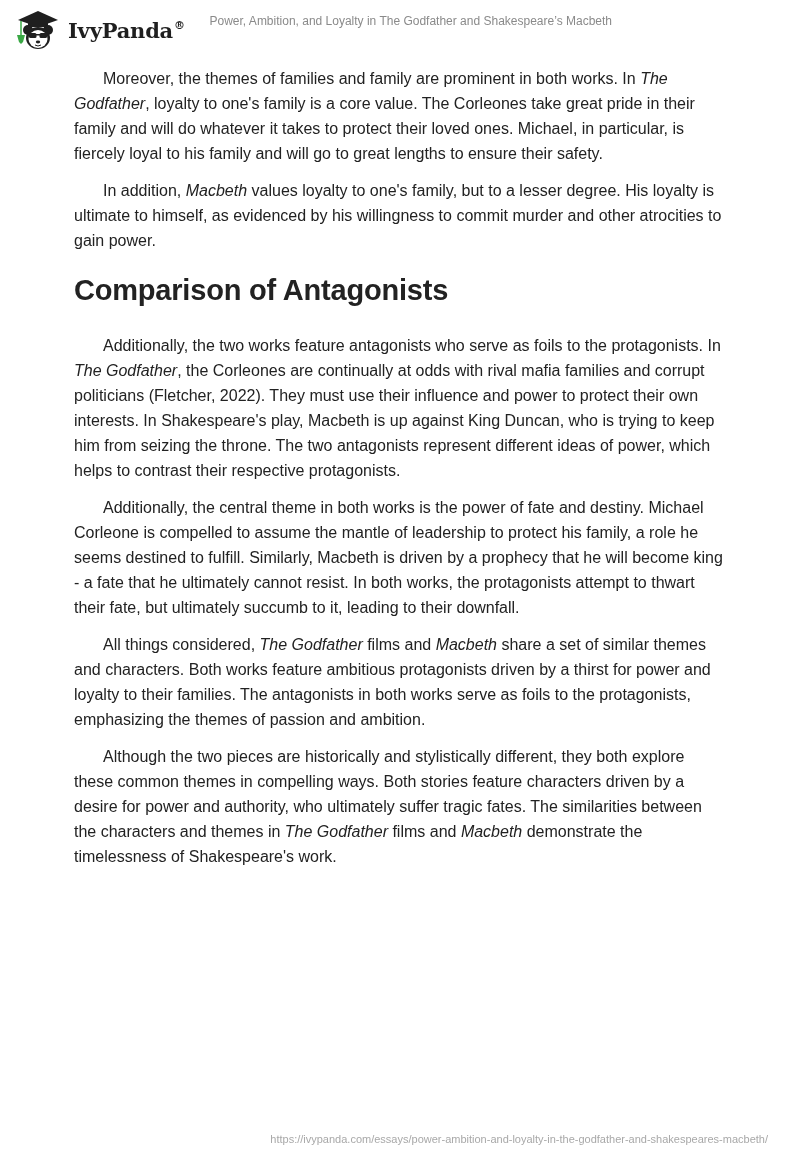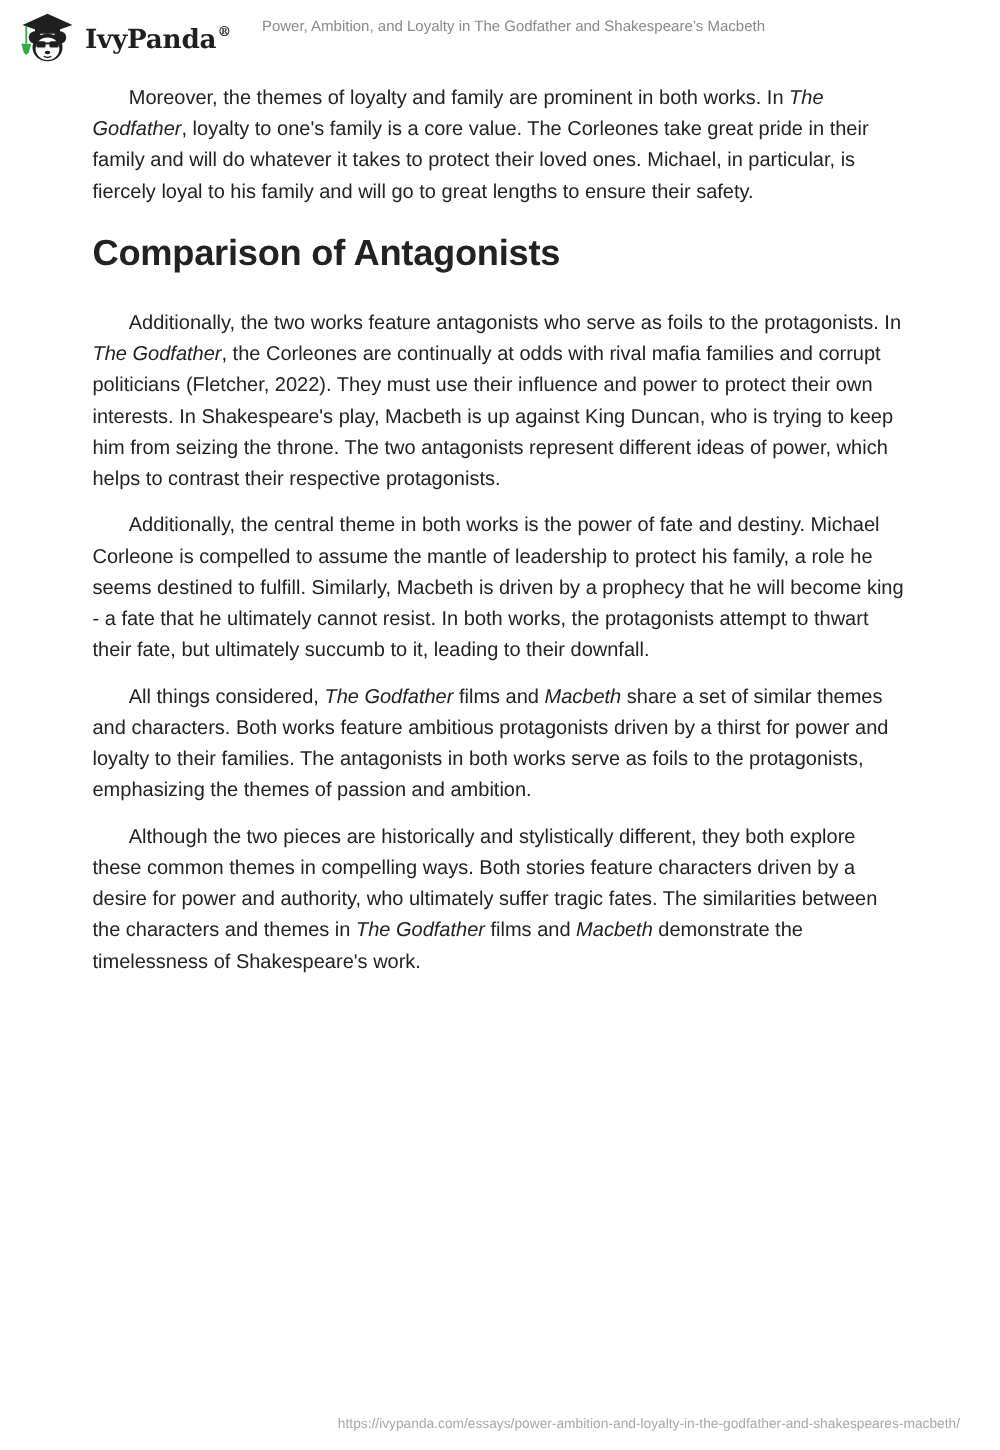"Moreover, the themes of loyalty" span { text: loyalty -> families }
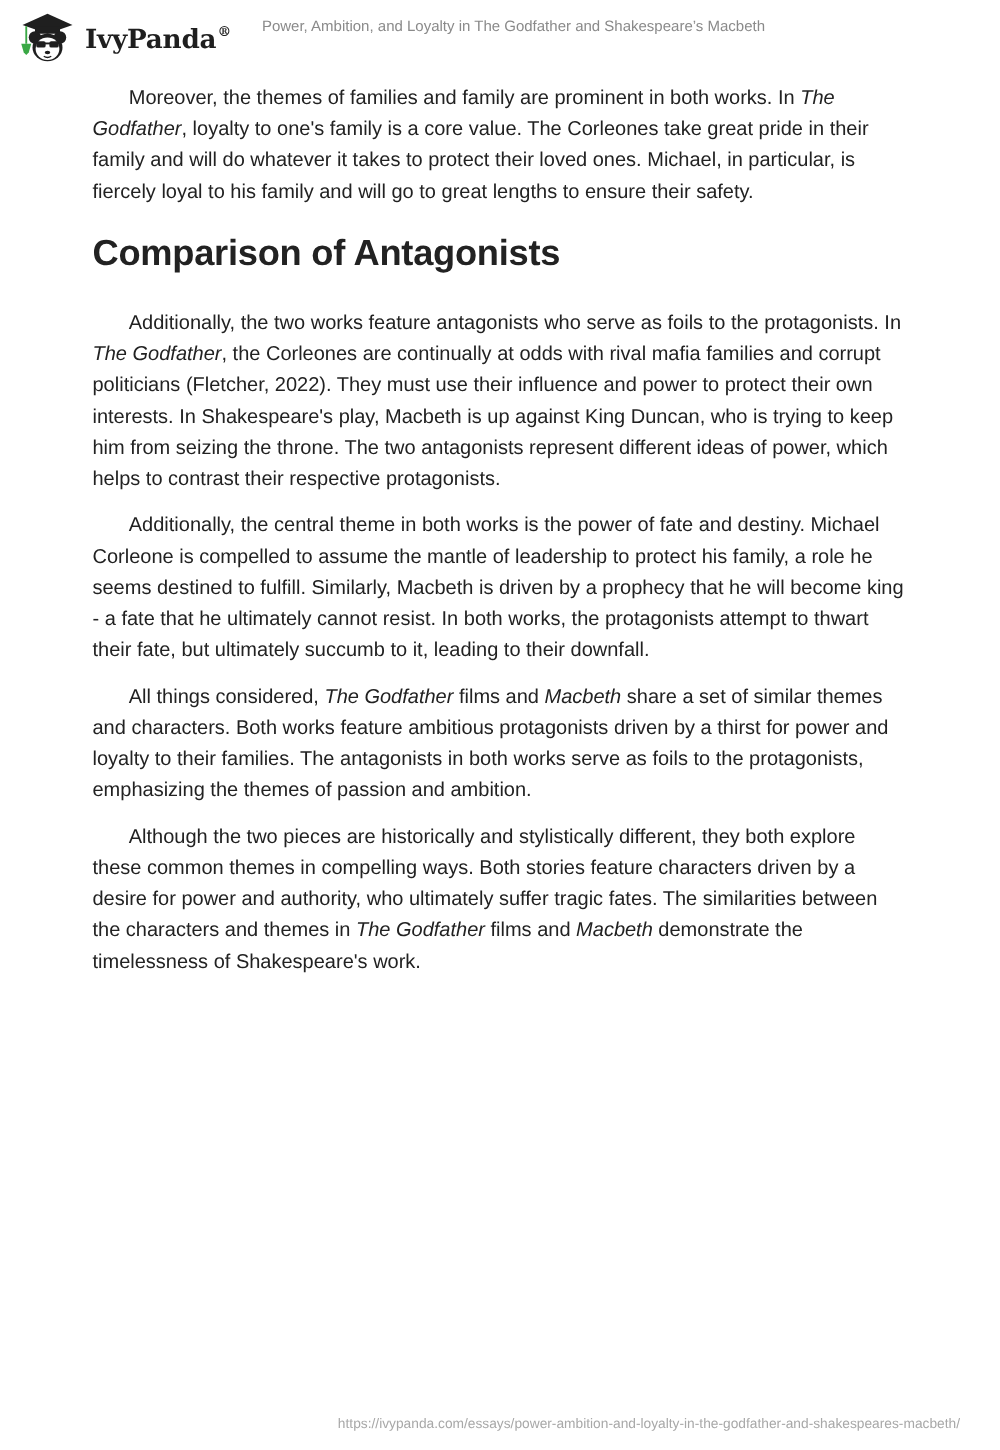"In addition, Macbeth values loyalty" p { html: none -> <p><span>In addition, </span><em>Macbeth</em><span> values loyalty to one's family, but to a lesser degree. His loyalty is ultimate to himself, as evidenced by his willingness to commit murder and other atrocities to gain power.</span></p> }
